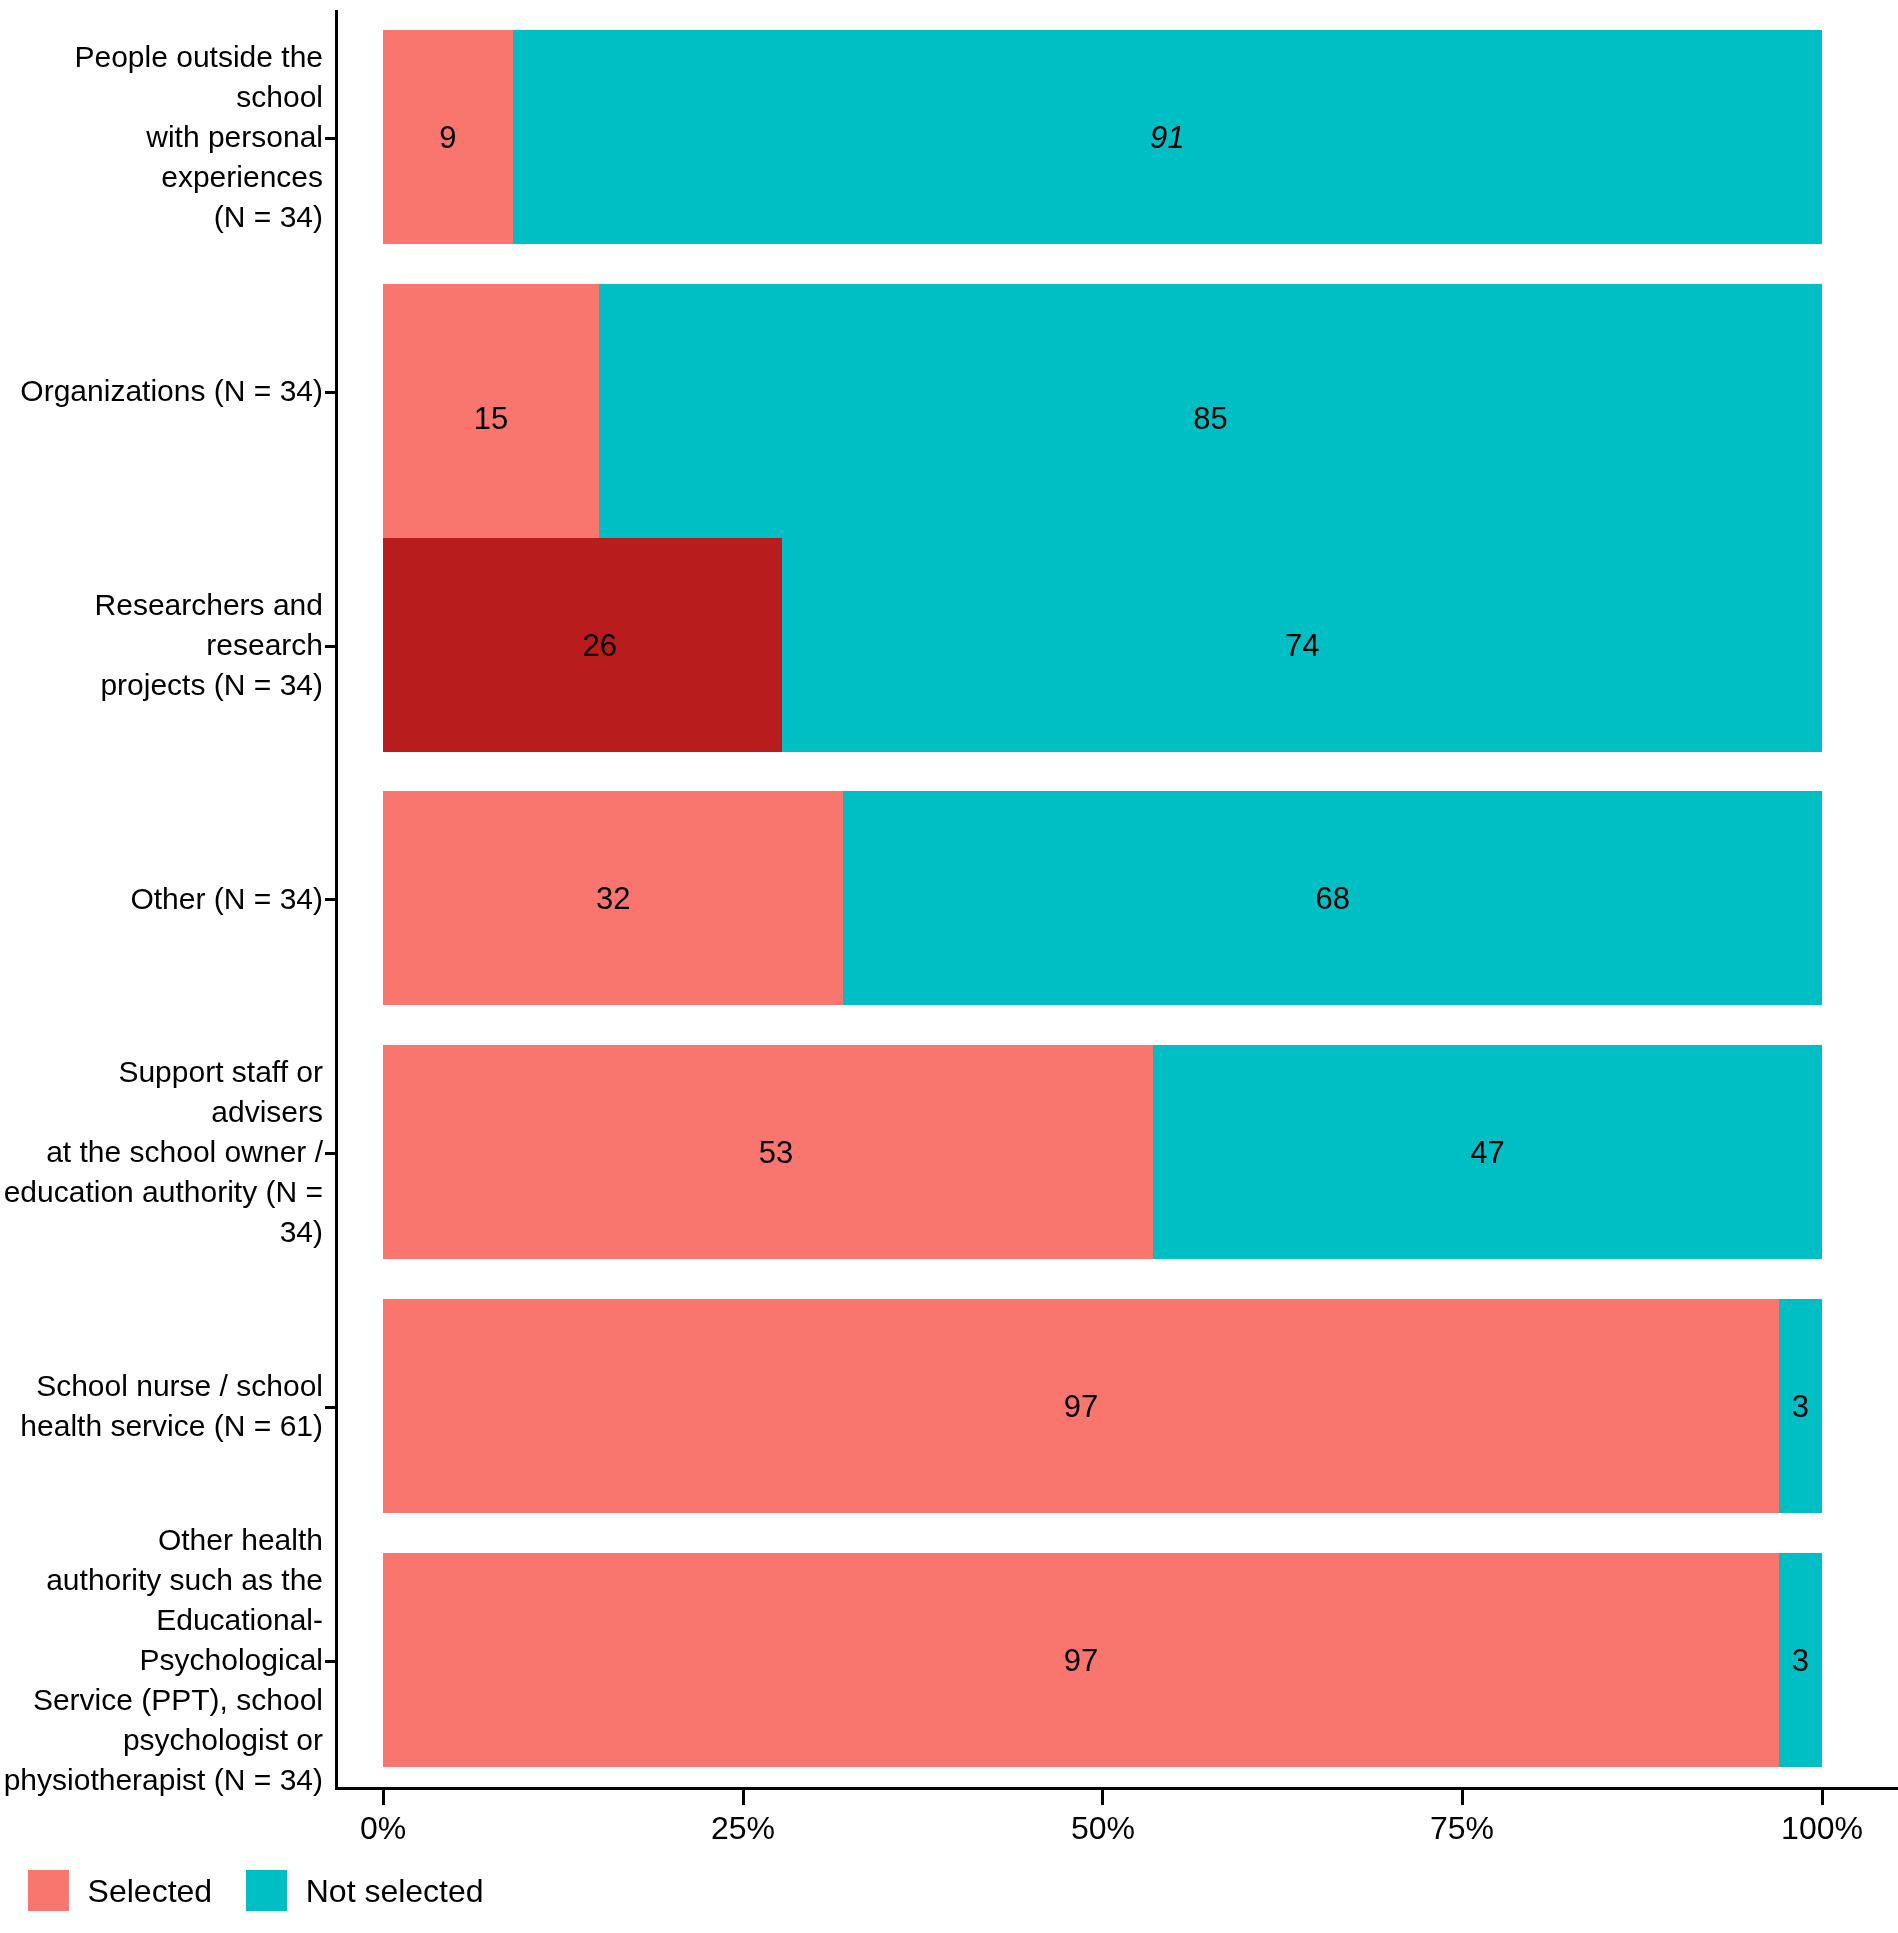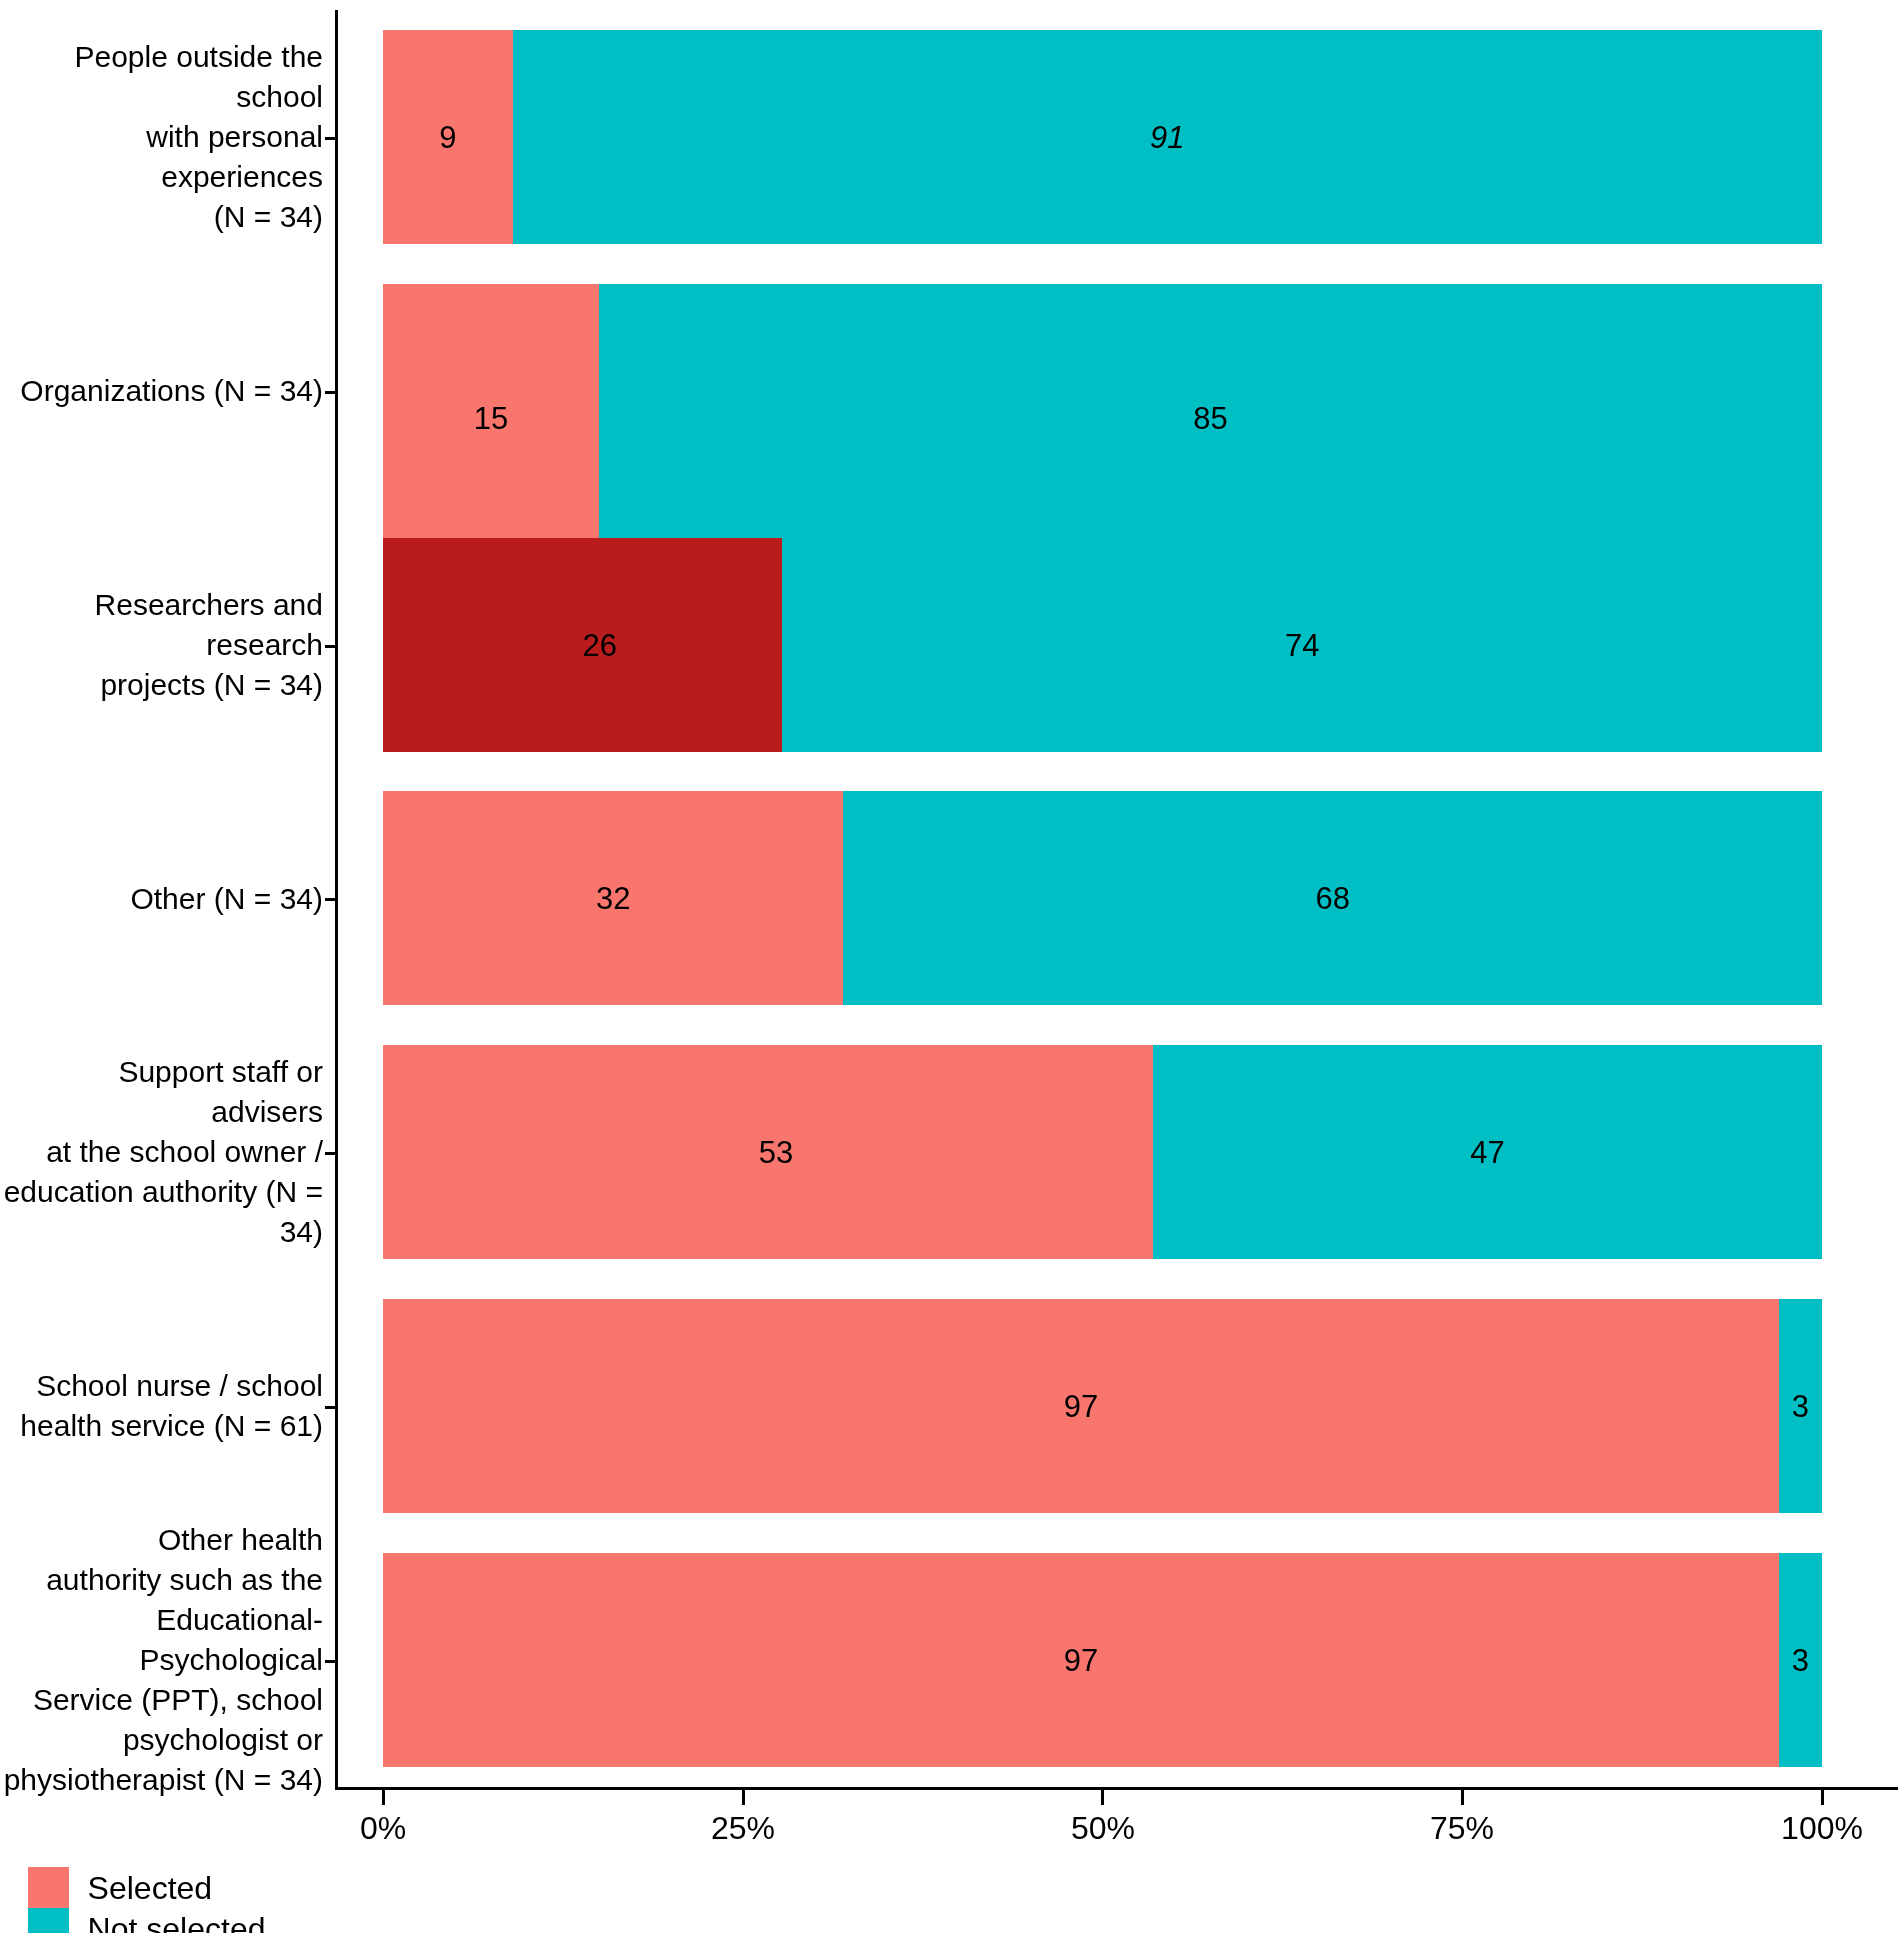"Selected" #legend { align-items: none -> center; flex-direction: column -> none }
